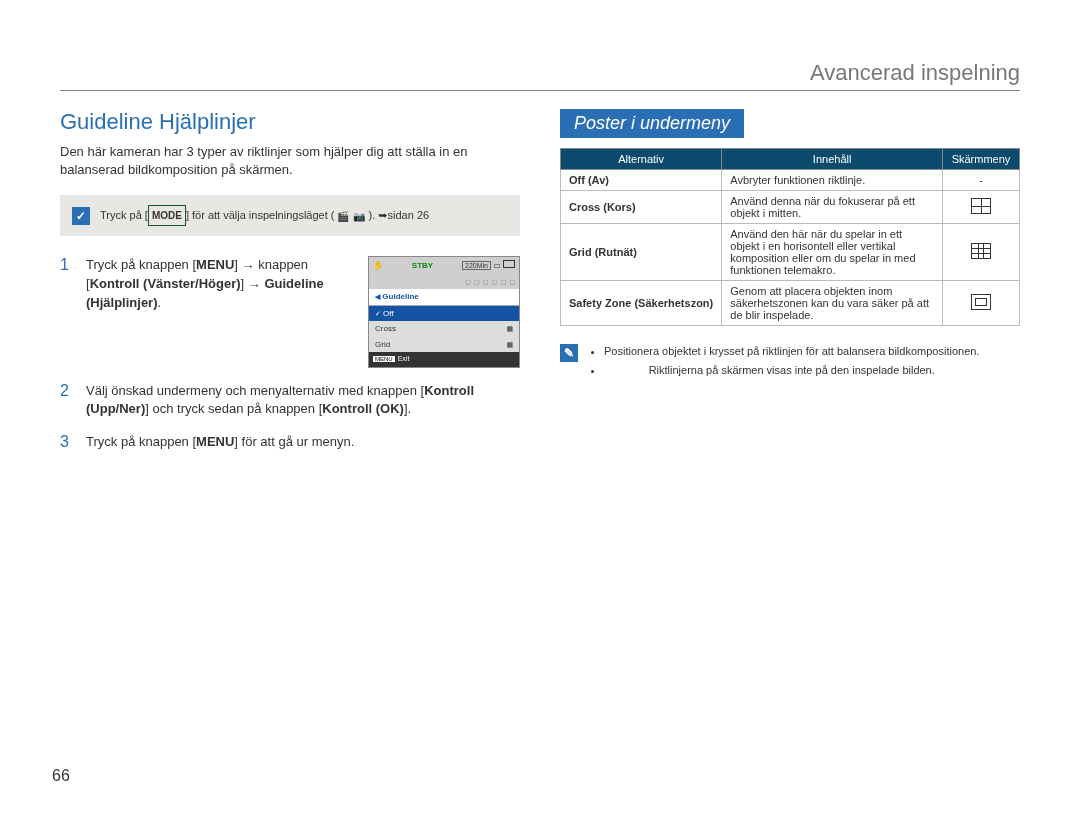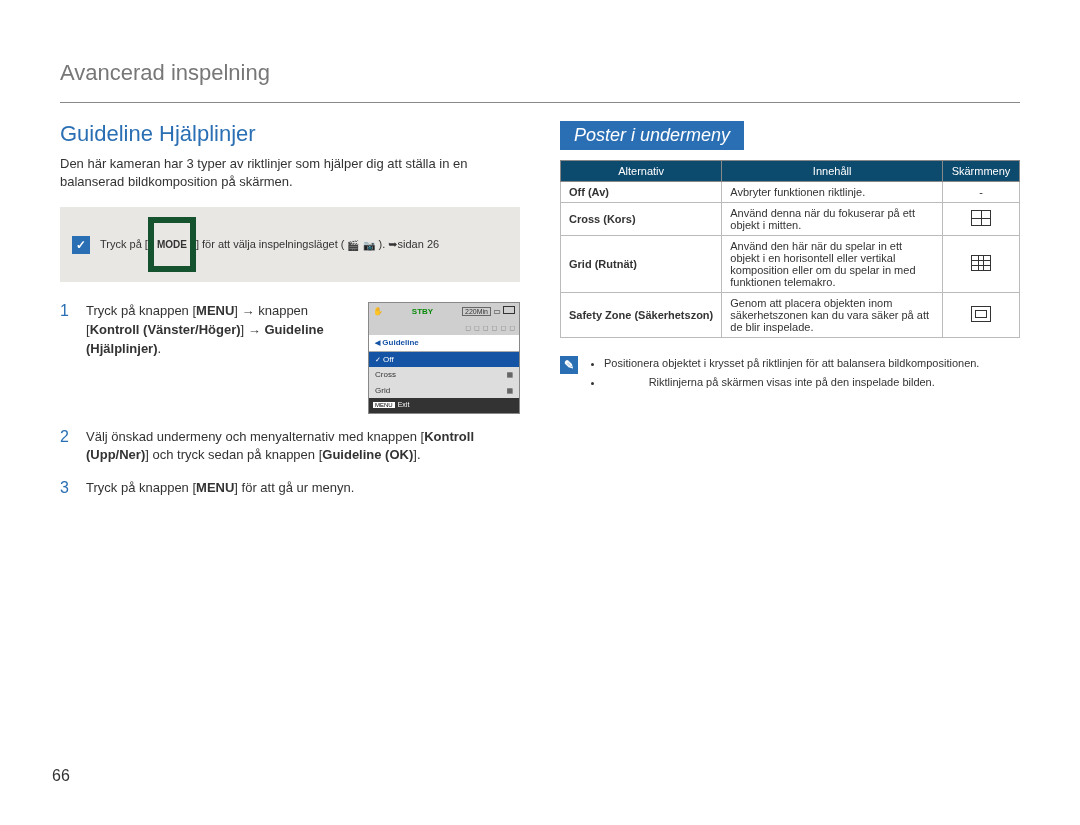"Avancerad inspelning" .chapter-title { margin: 0 0 16px 0 -> 0 0 4px 0; text-align: none -> right }
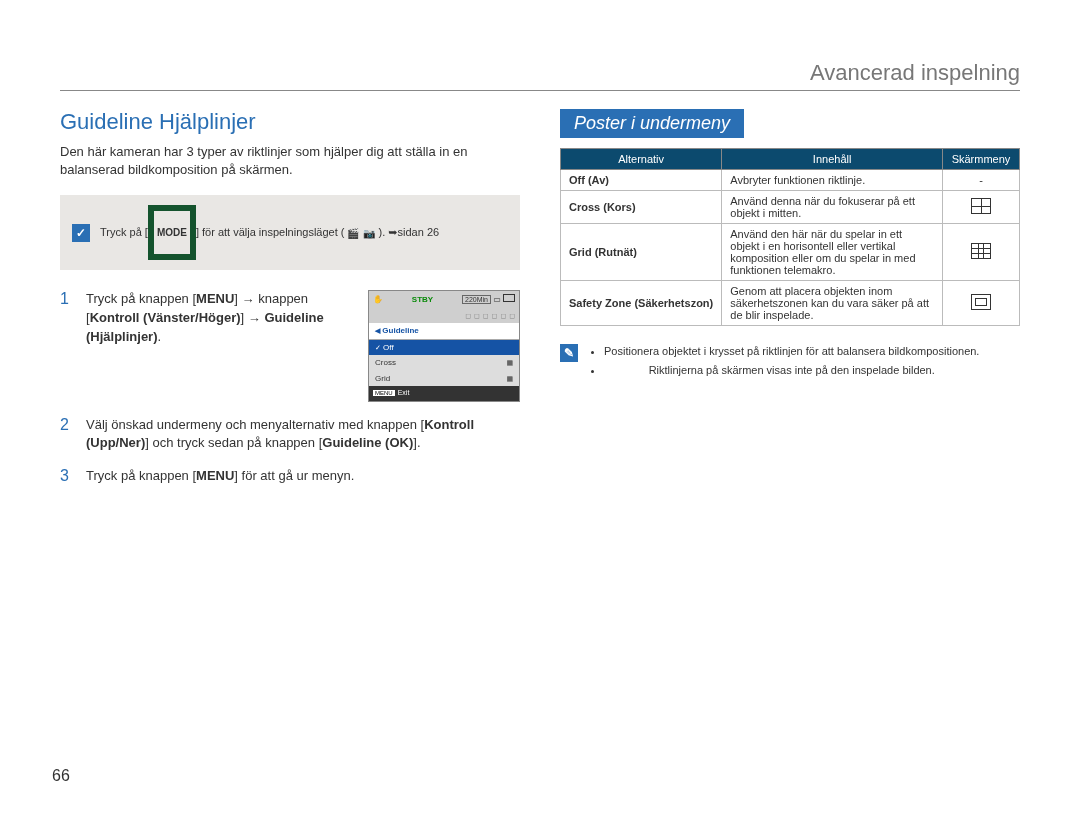"MODE" .menu-label { border: 6px solid #14532d -> 1px solid #14532d; padding: 16px 3px -> 4px 3px }
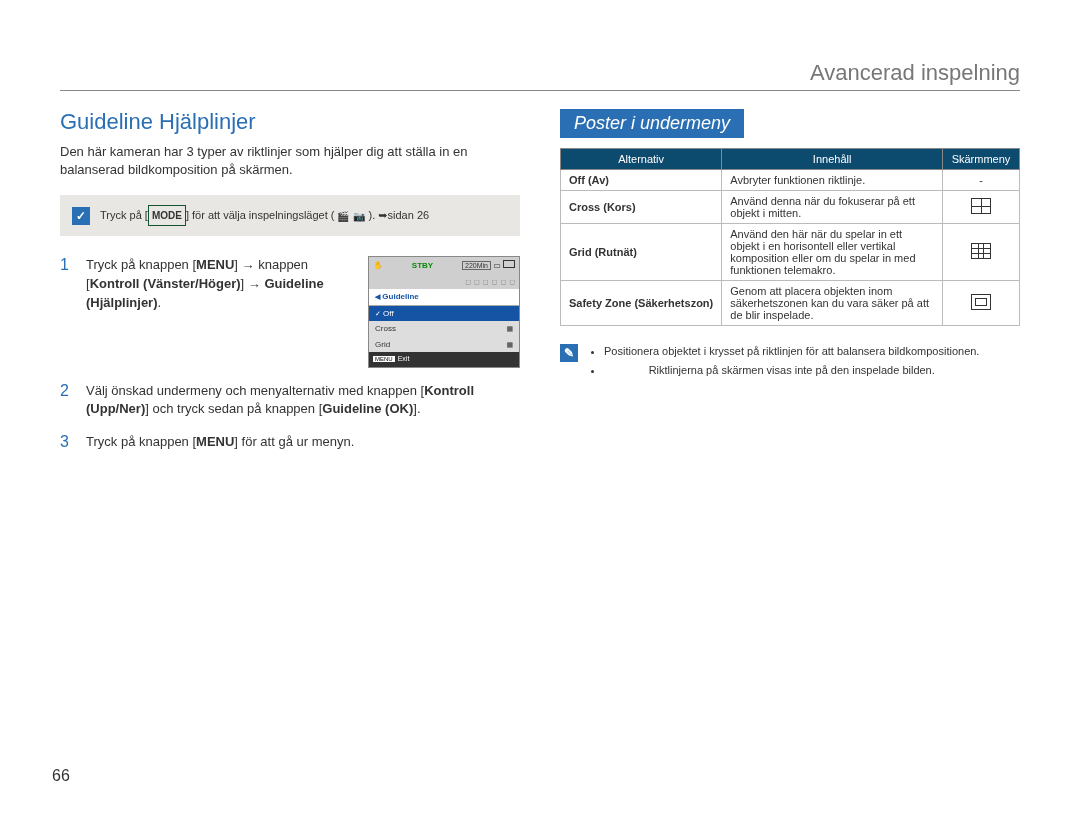"Guideline (OK)" b { text: Guideline -> Kontroll }
